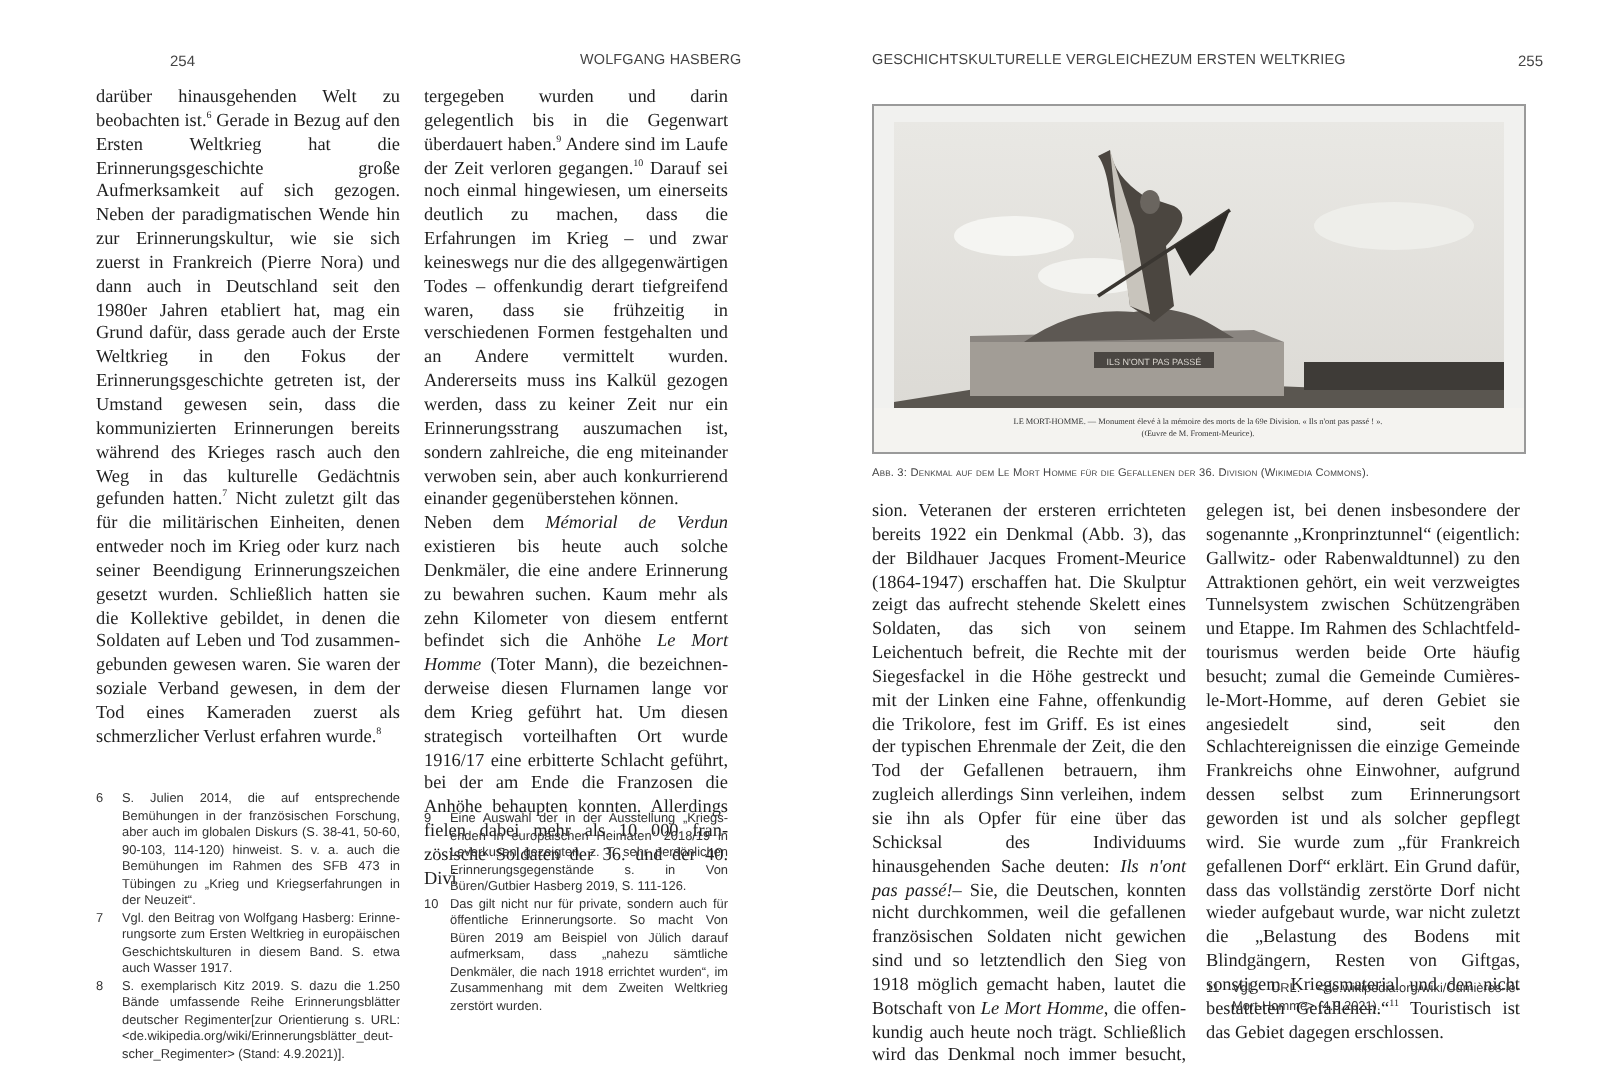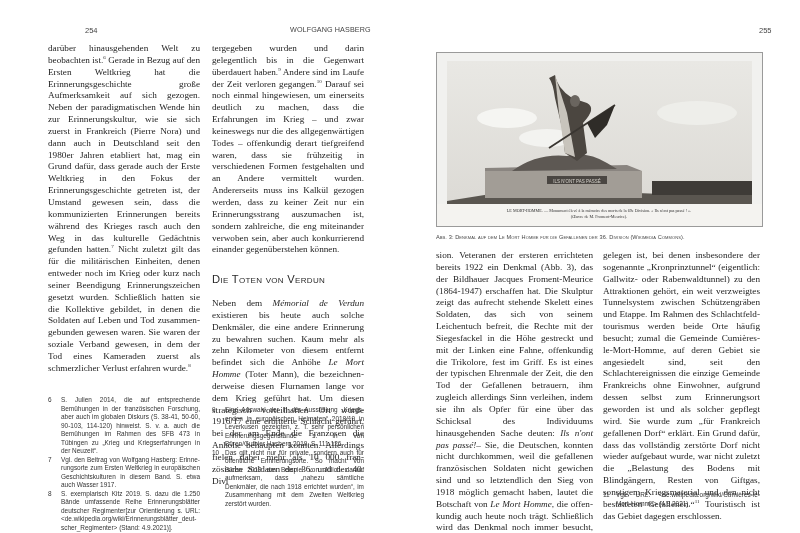"GESCHICHTSKULTURELLE VERGLEICHEZUM" span.running-head { html: none -> <span>GESCHICHTSKULTURELLE VERGLEICHEZUM ERSTEN WELTKRIEG</span> }
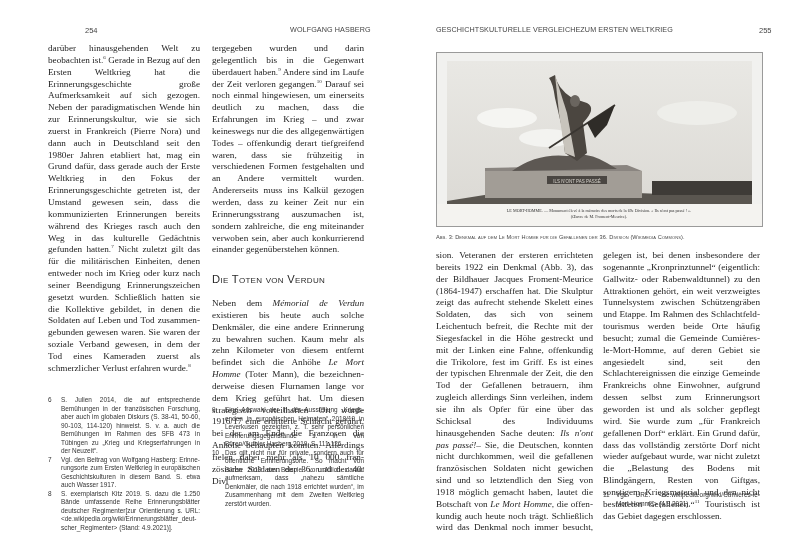"Die Toten von Verdun" div.heading { html: <div>Die Toten von Verdun</div> -> none }
